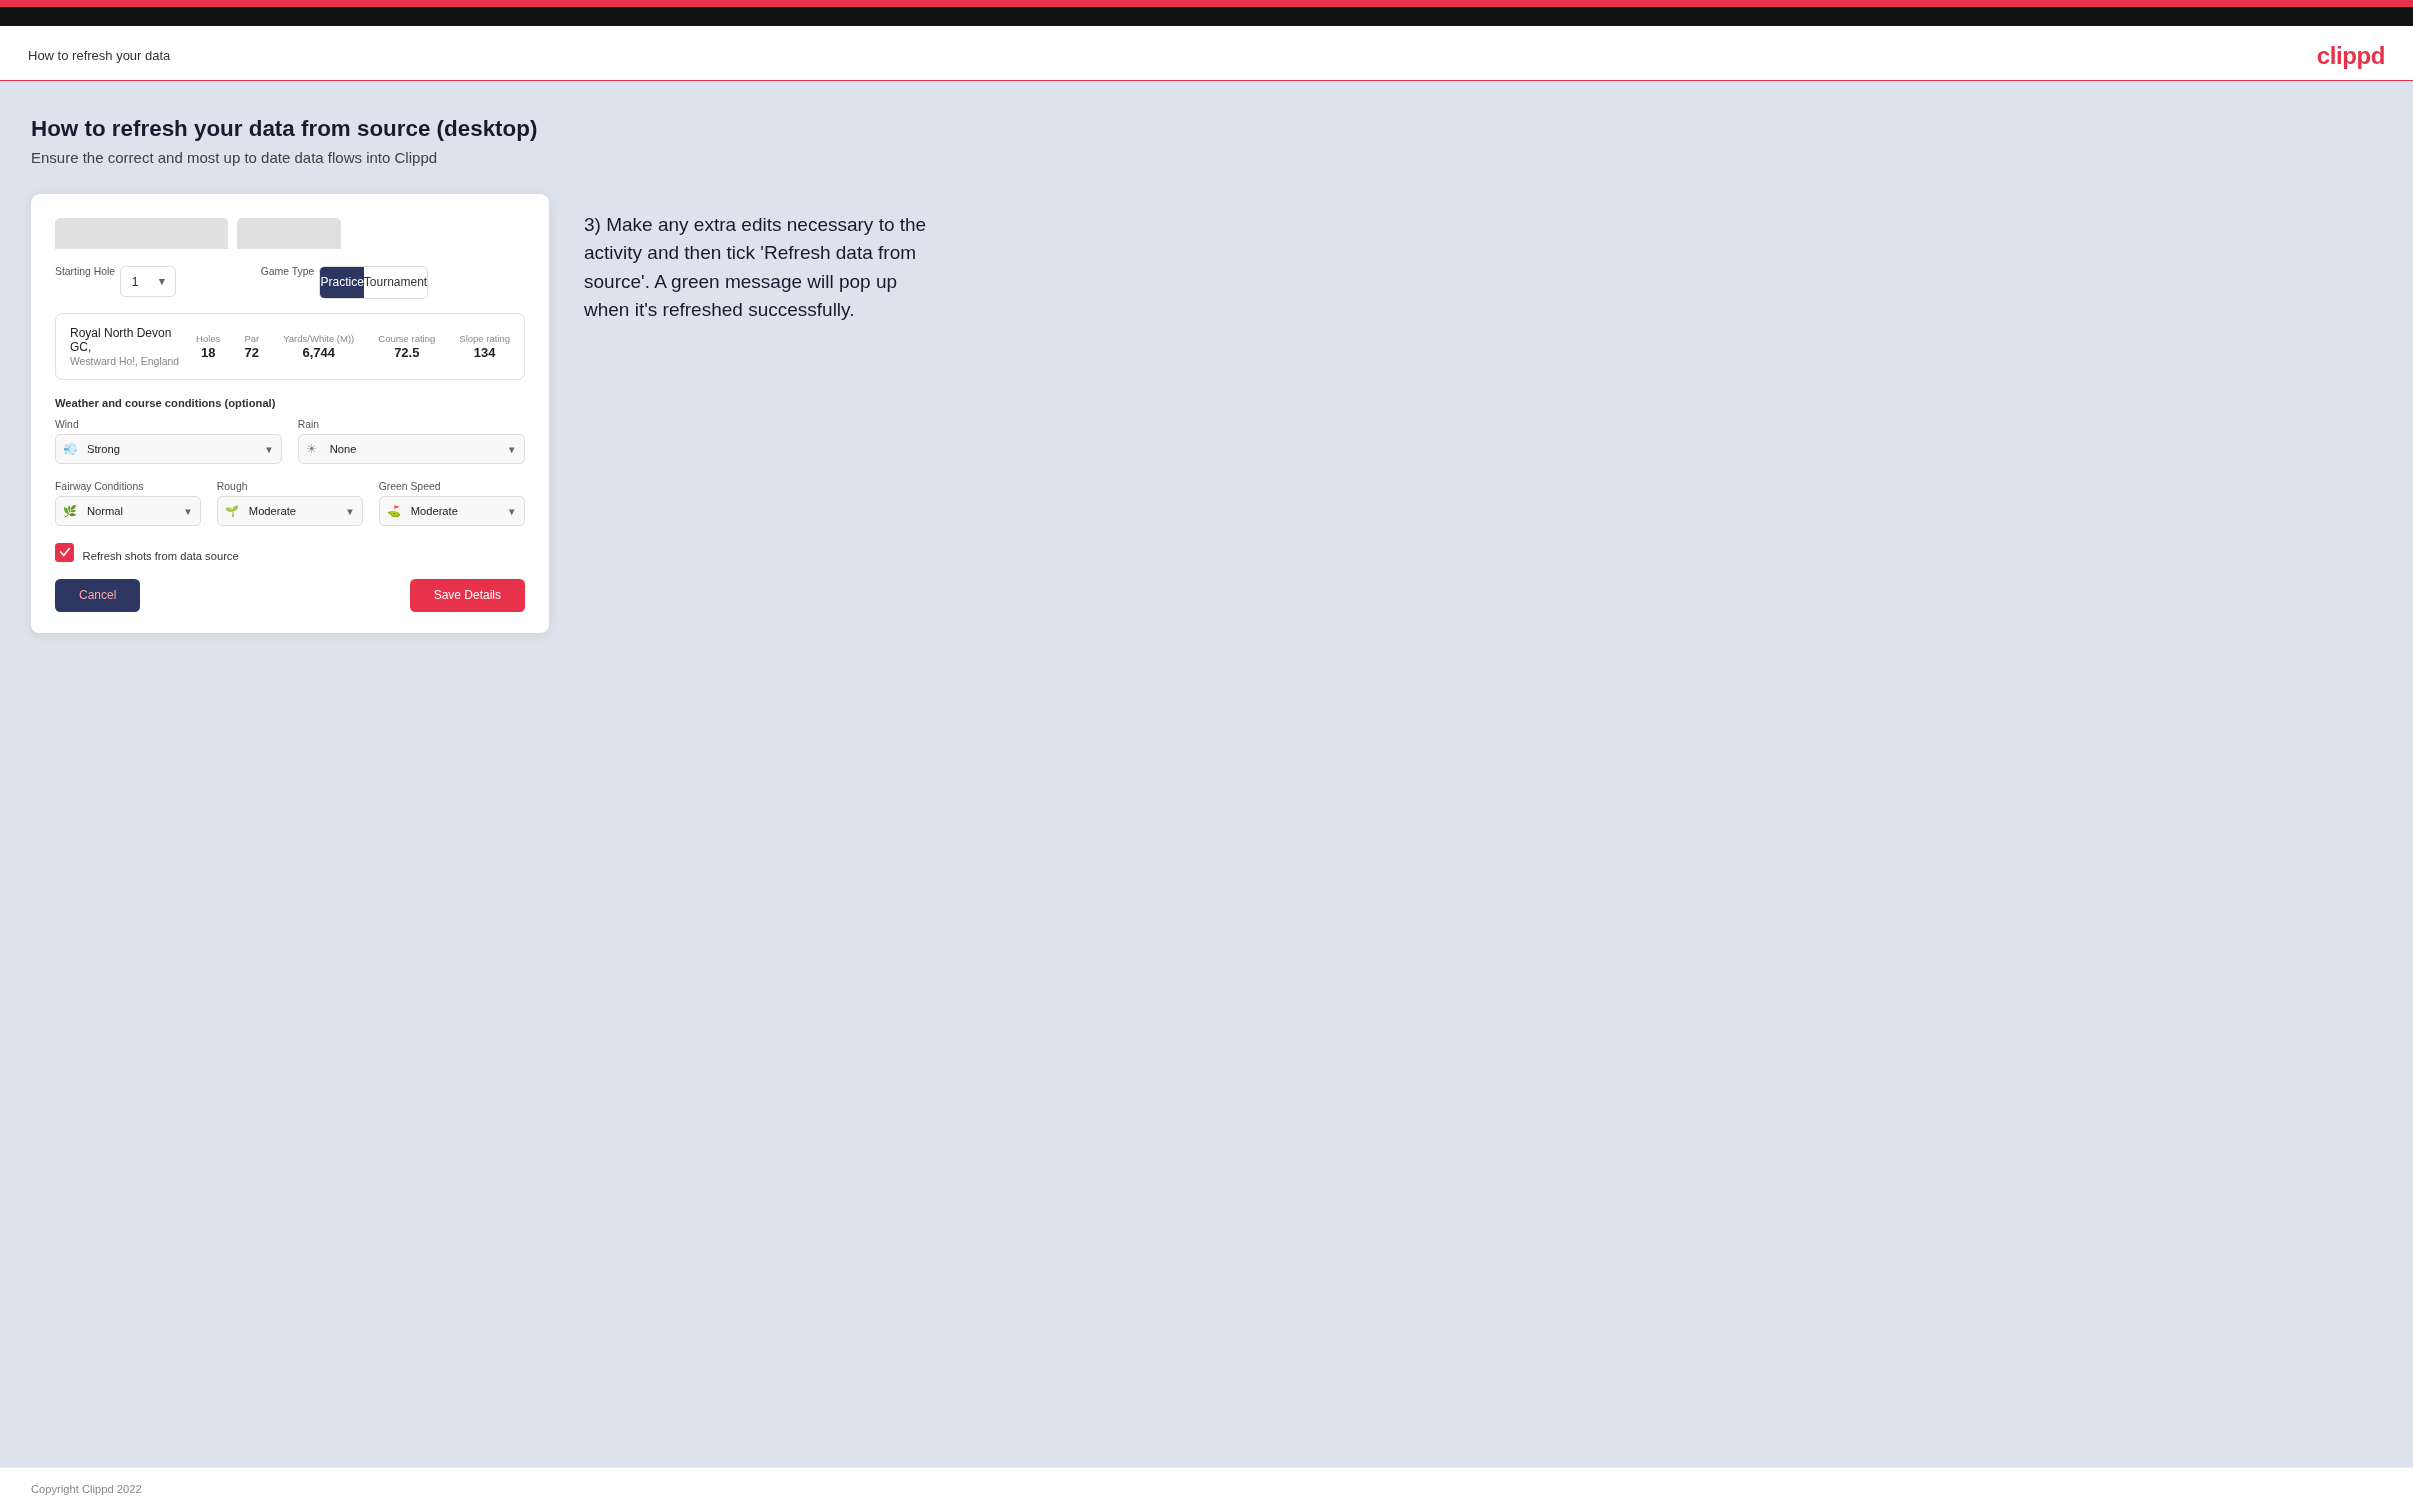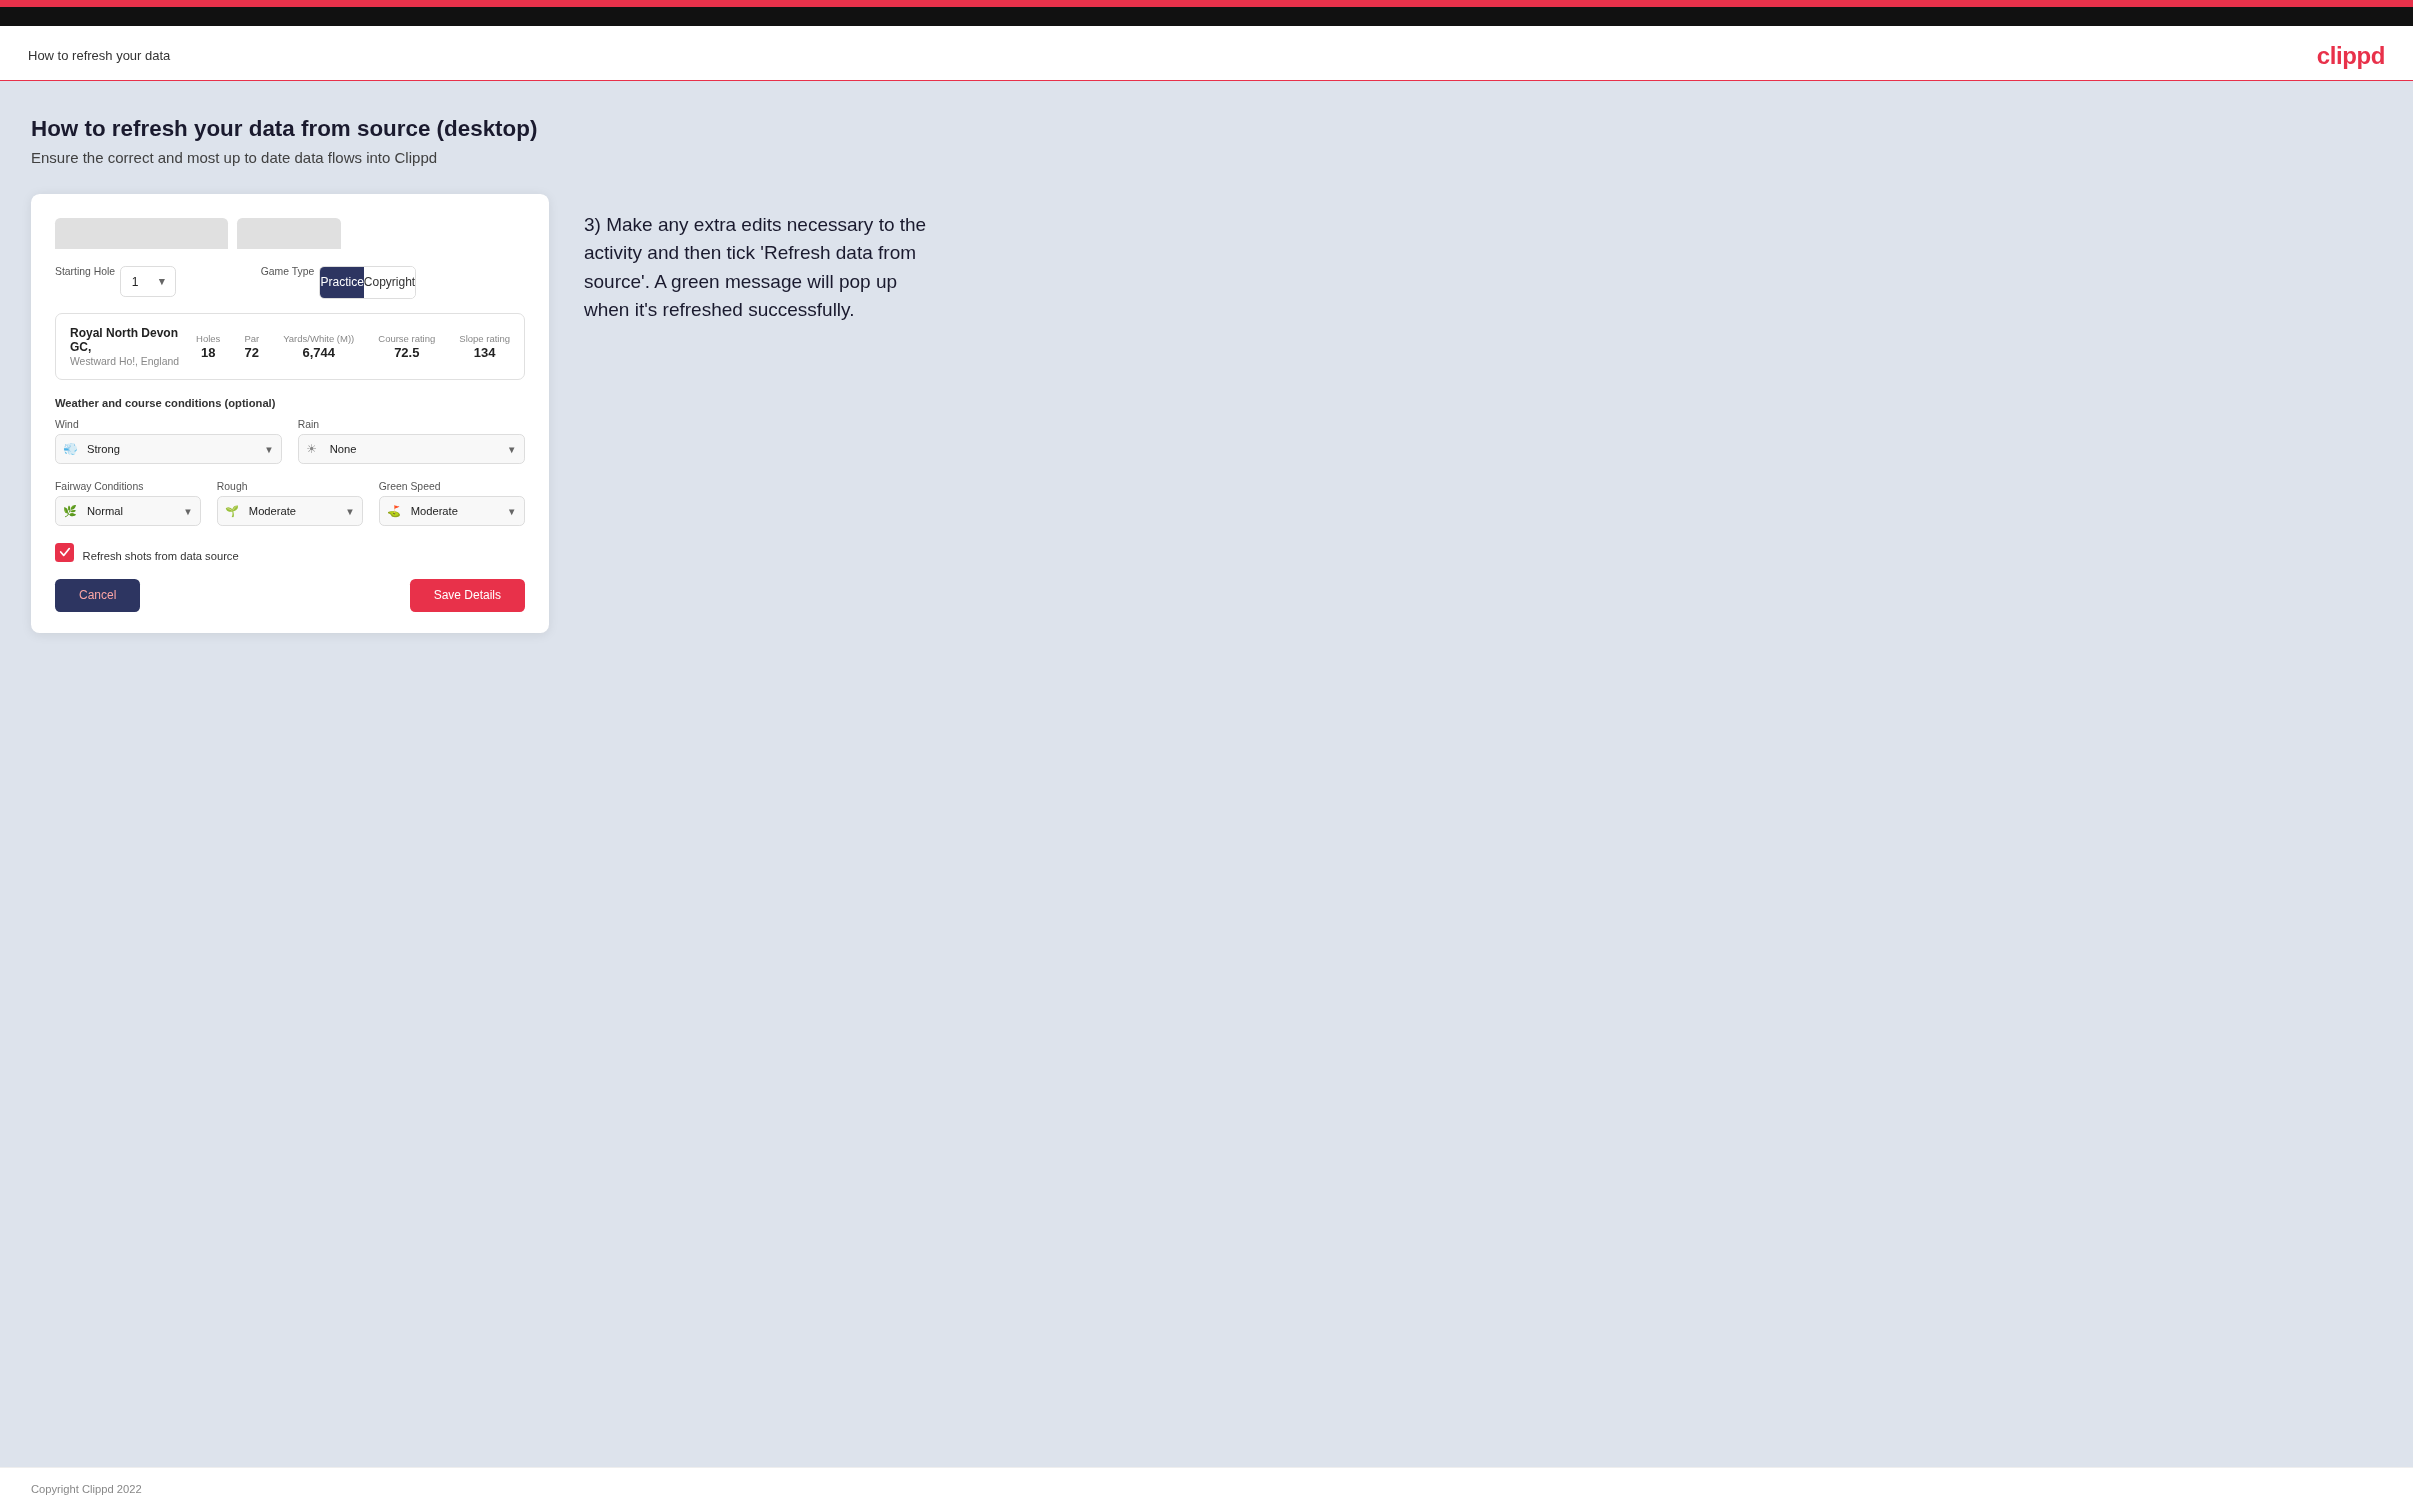"Copyright" button.toggle-btn { text: Copyright -> Tournament }
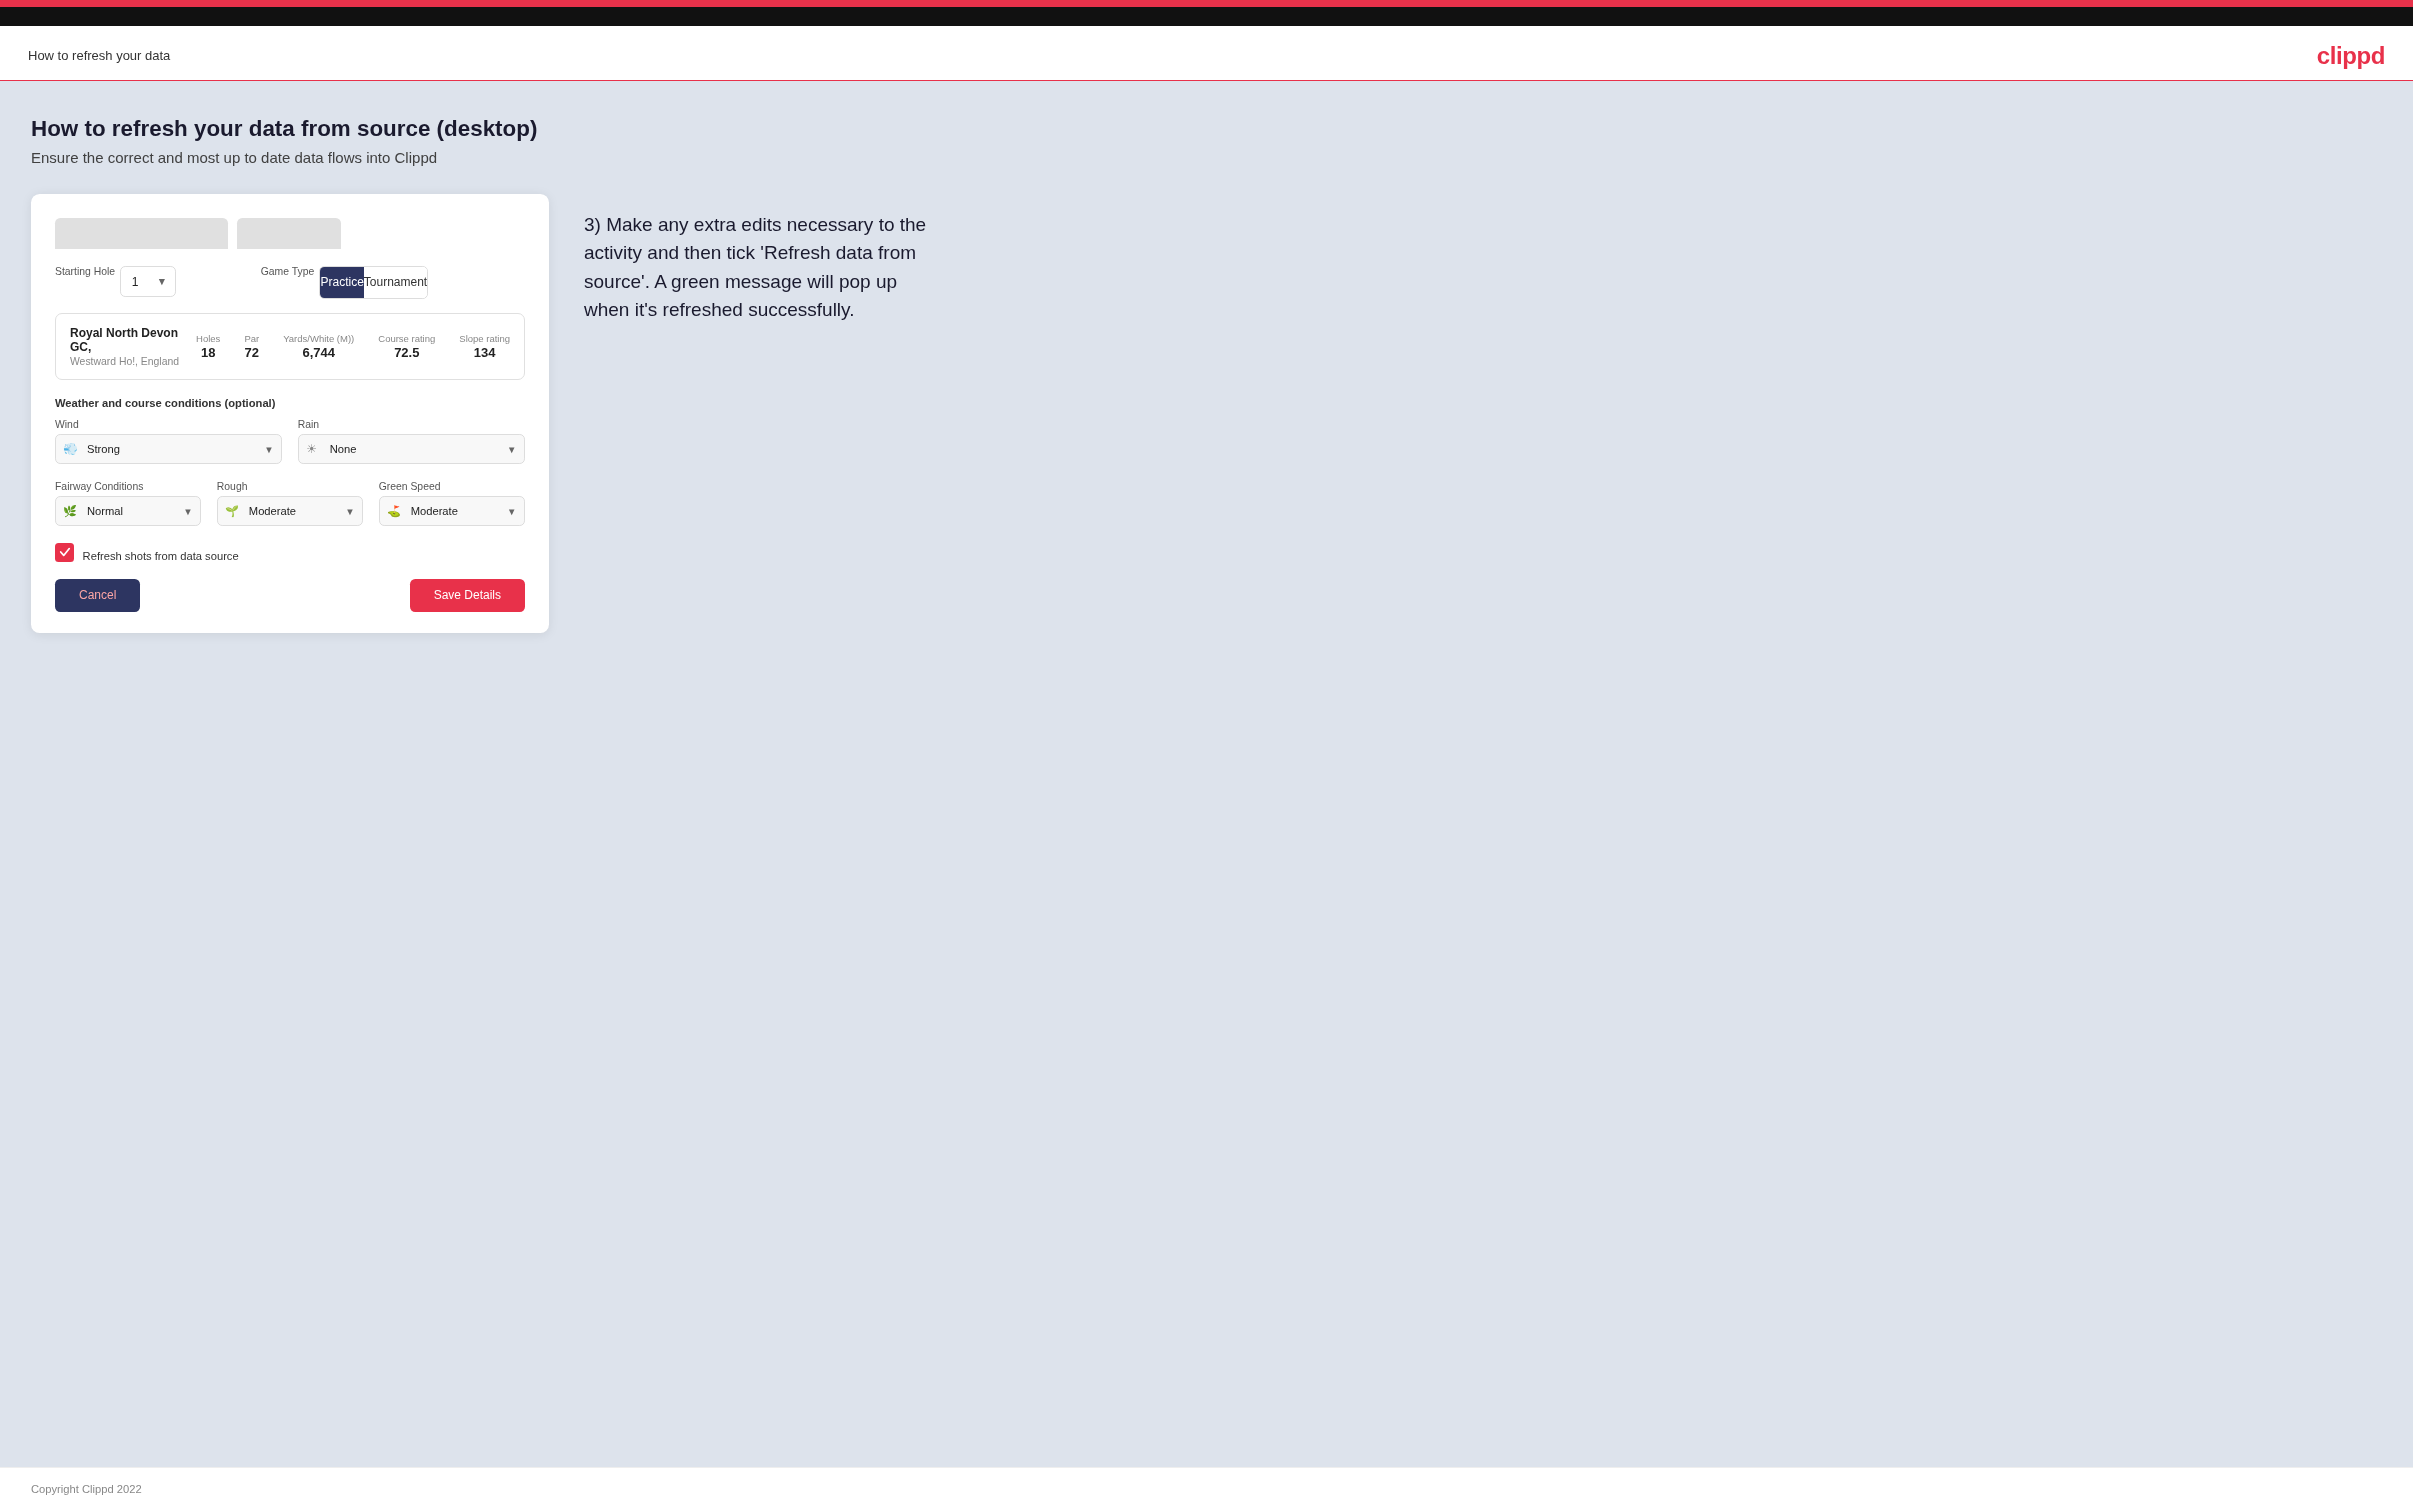"Royal North Devon GC," .course-name { font-weight: 700 -> 400 }
